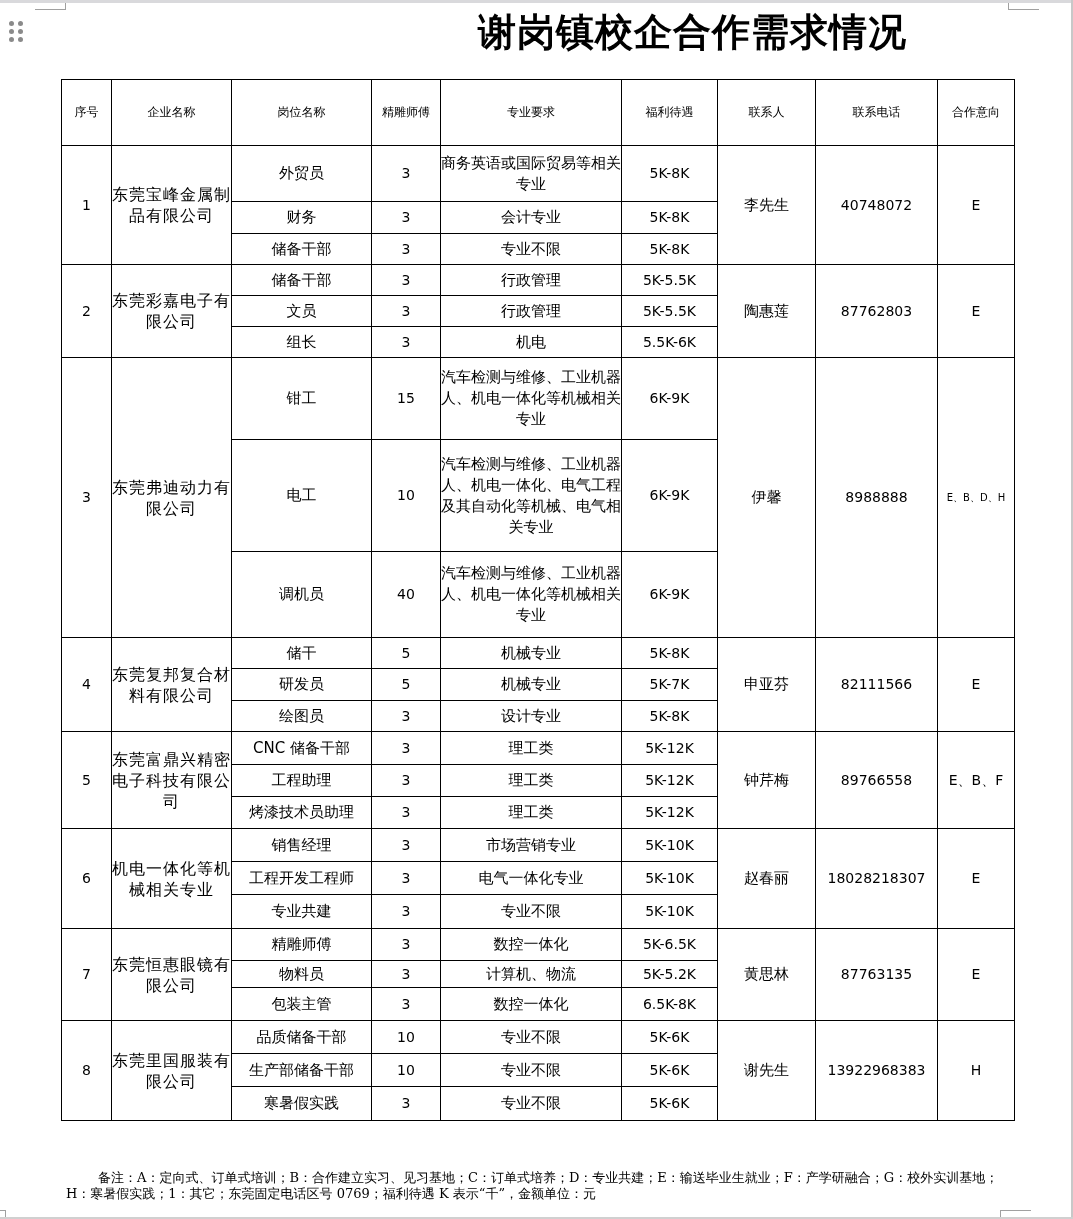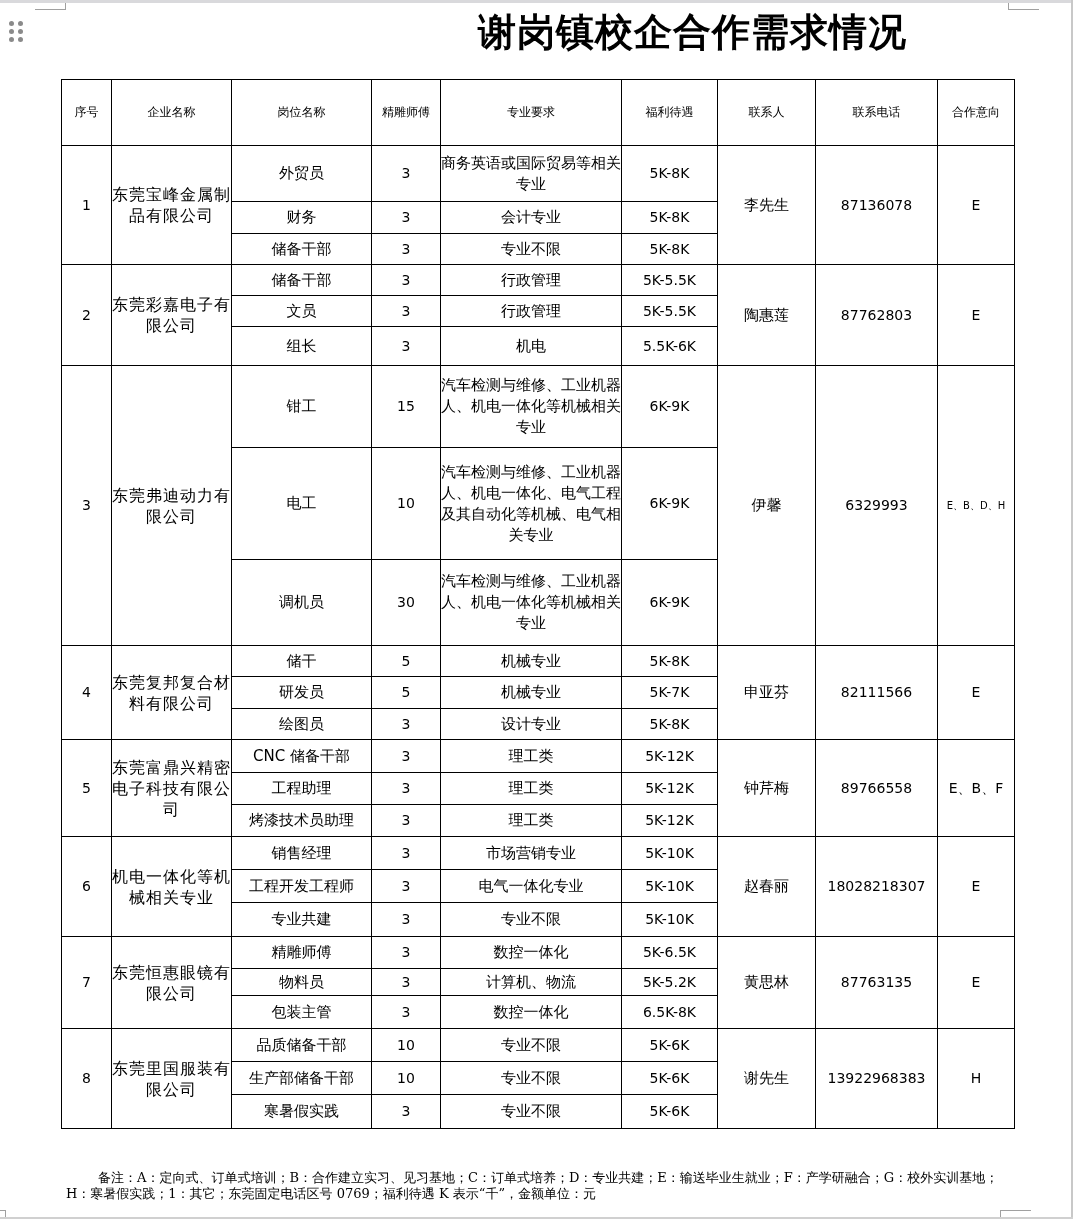"87136078" td.num { text: 87136078 -> 40748072 }
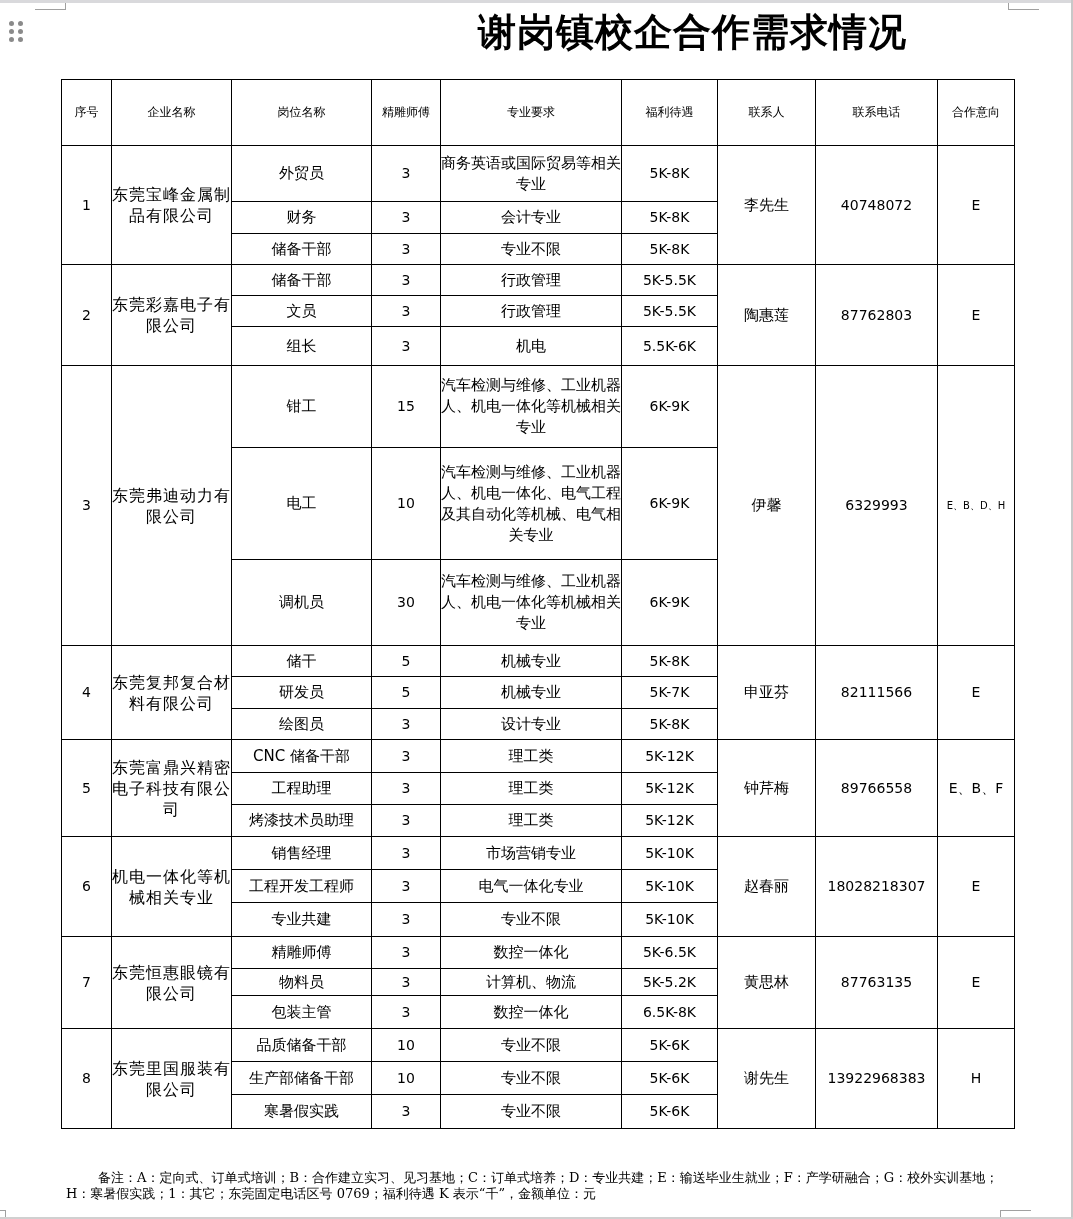"组长" tr { height: 39px -> 31px }
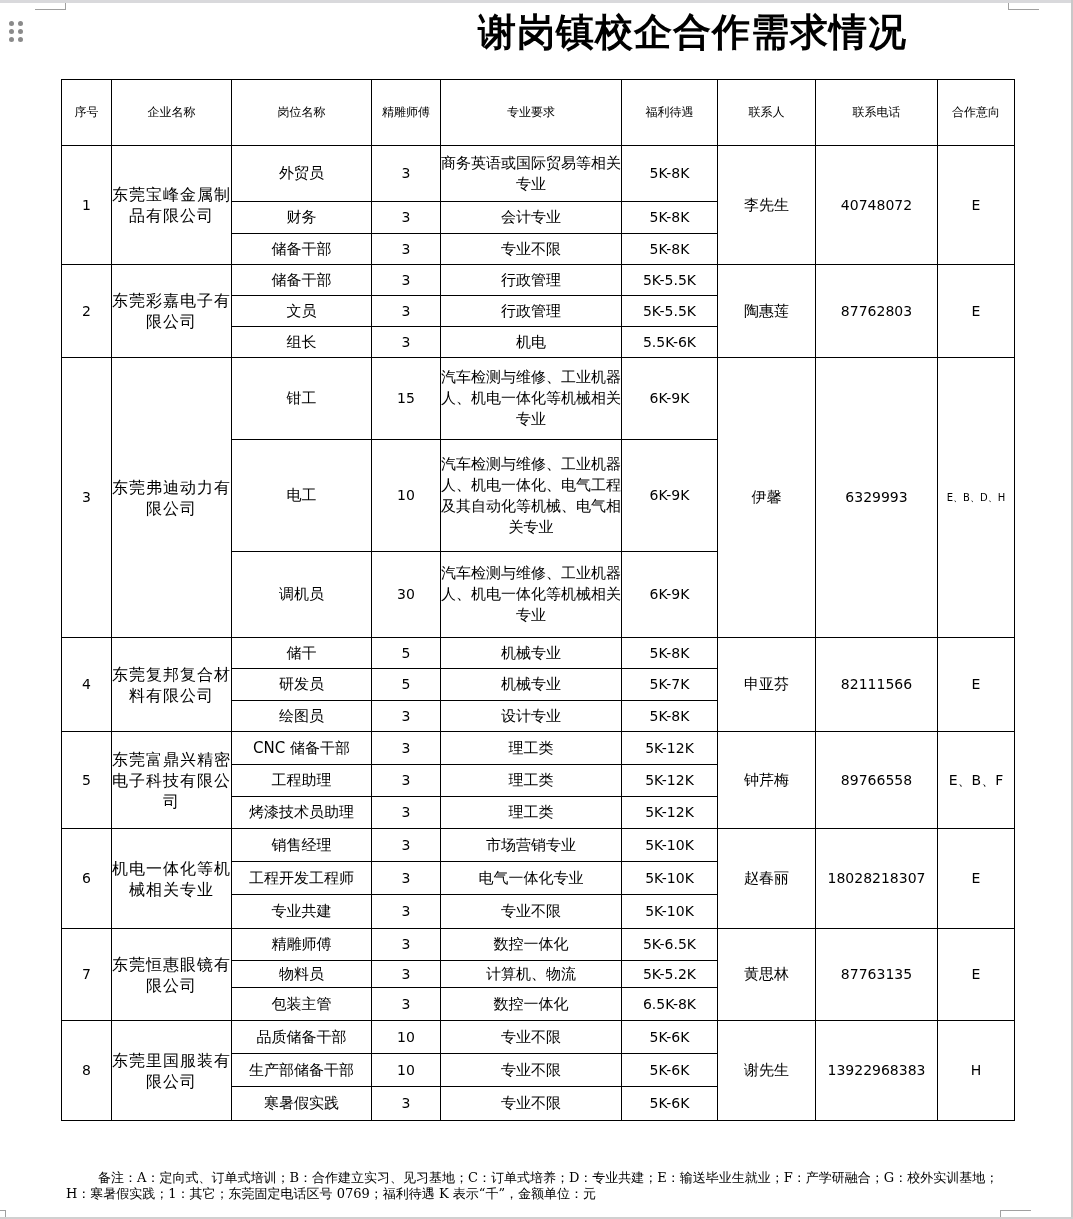"6329993" td.num { text: 6329993 -> 8988888 }
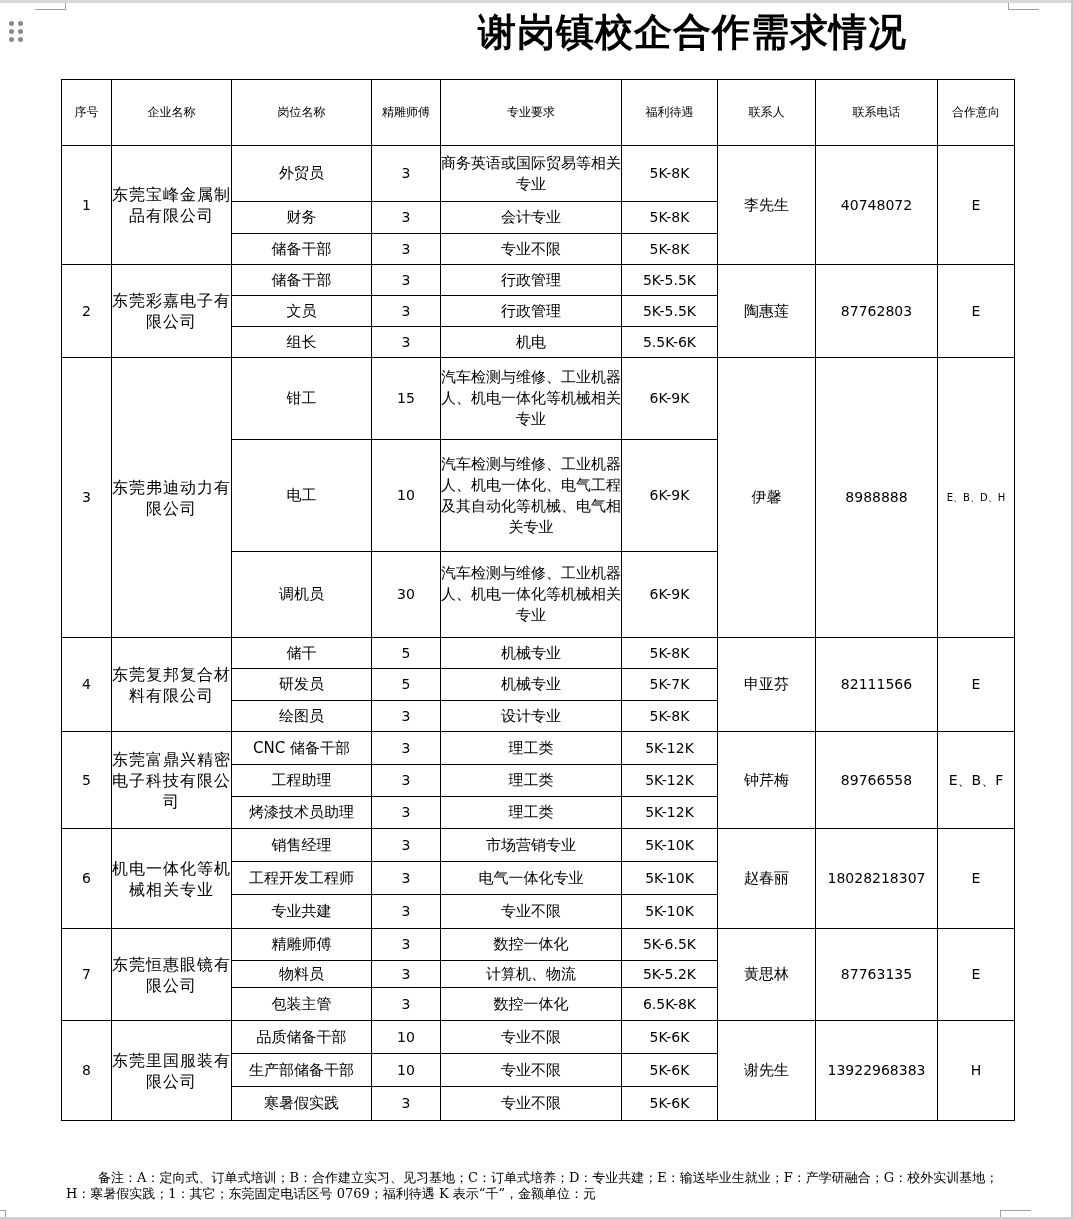"30" td.num { text: 30 -> 40 }
